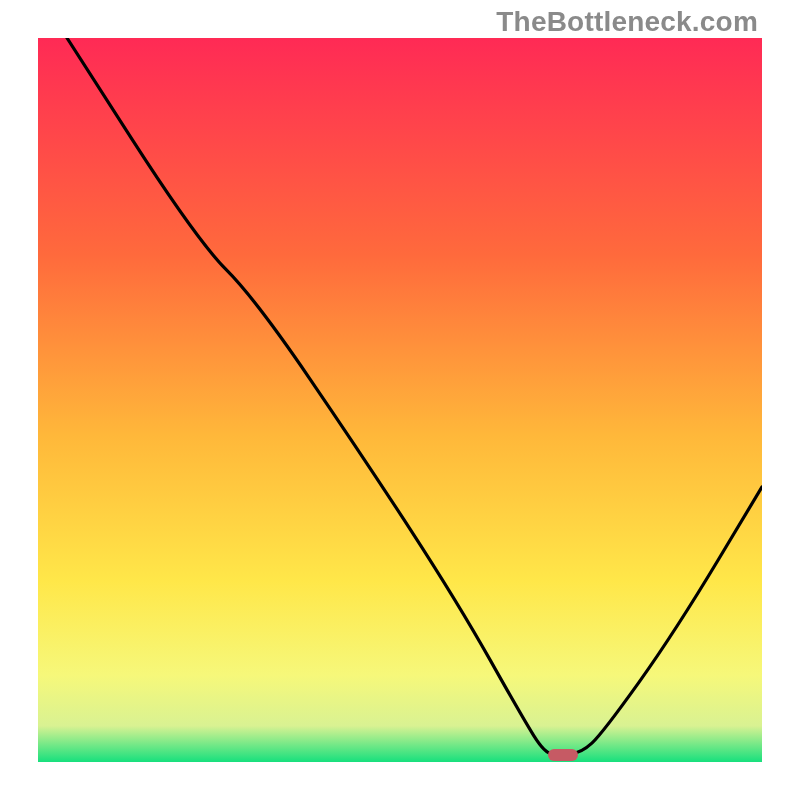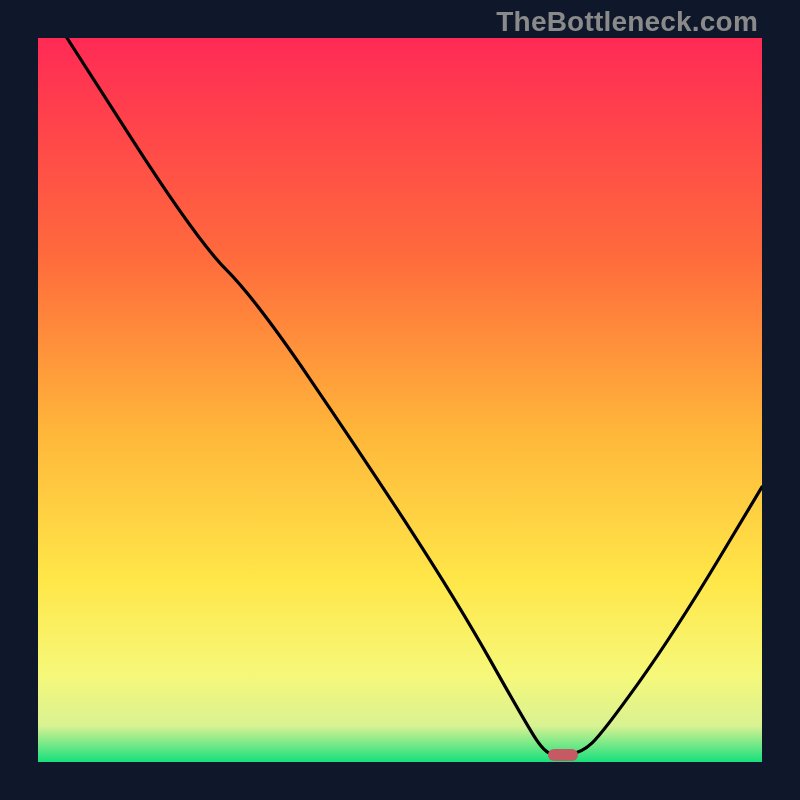"TheBottleneck.com" .frame { background: #0f172a -> #ffffff }
